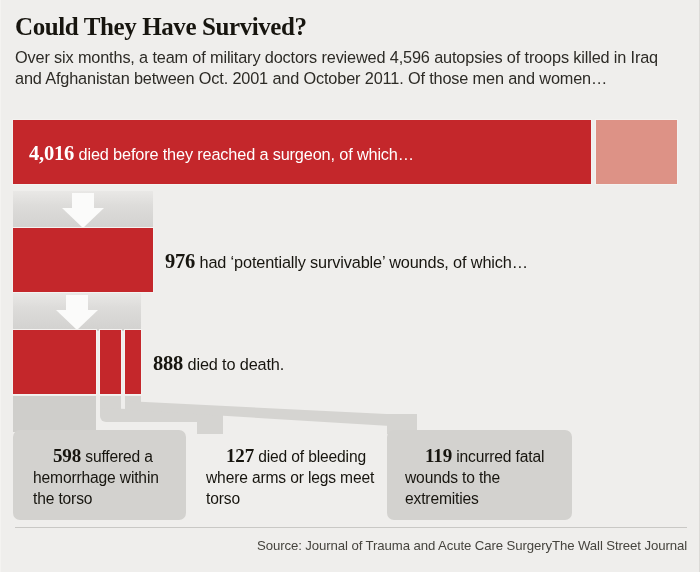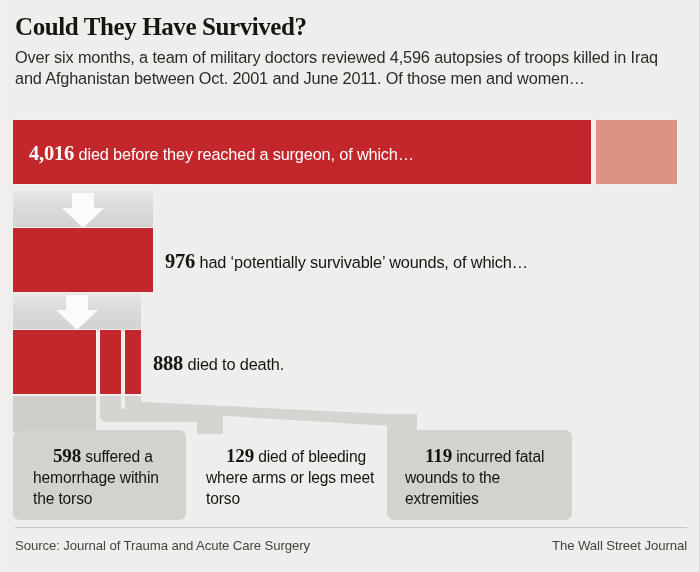"Over six months, a team" div { text: June -> October }
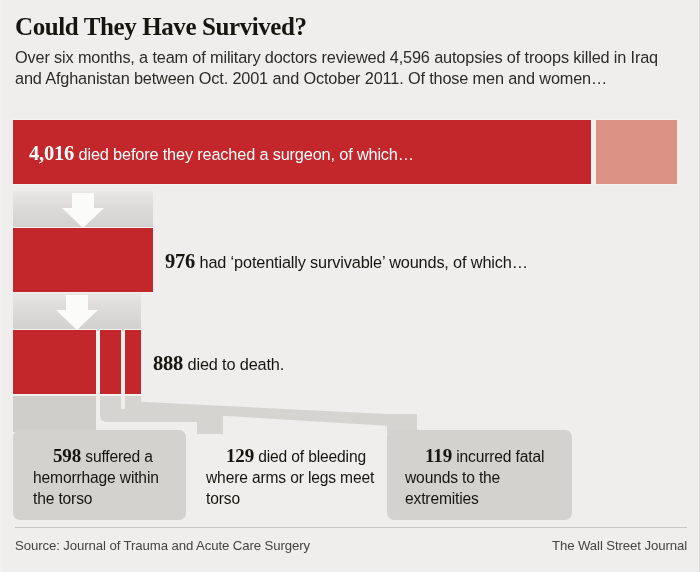"129" b { text: 129 -> 127 }
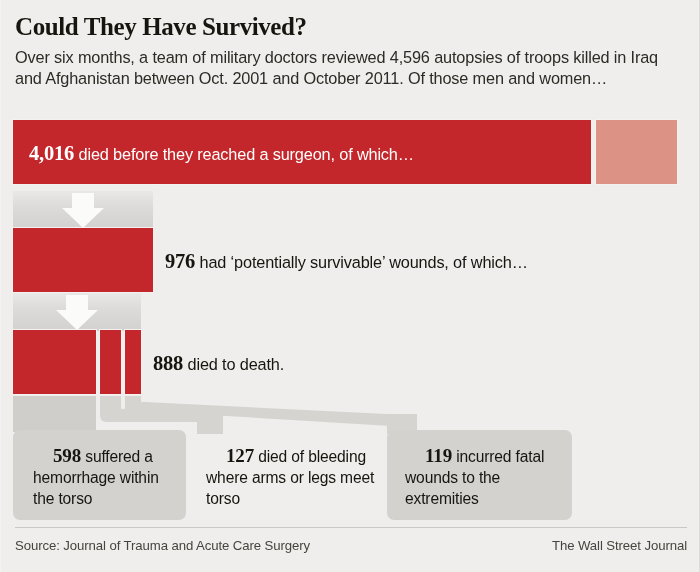"Source: Journal of Trauma and" #footer { gap: 7px -> none; justify-content: space-between -> flex-end }
